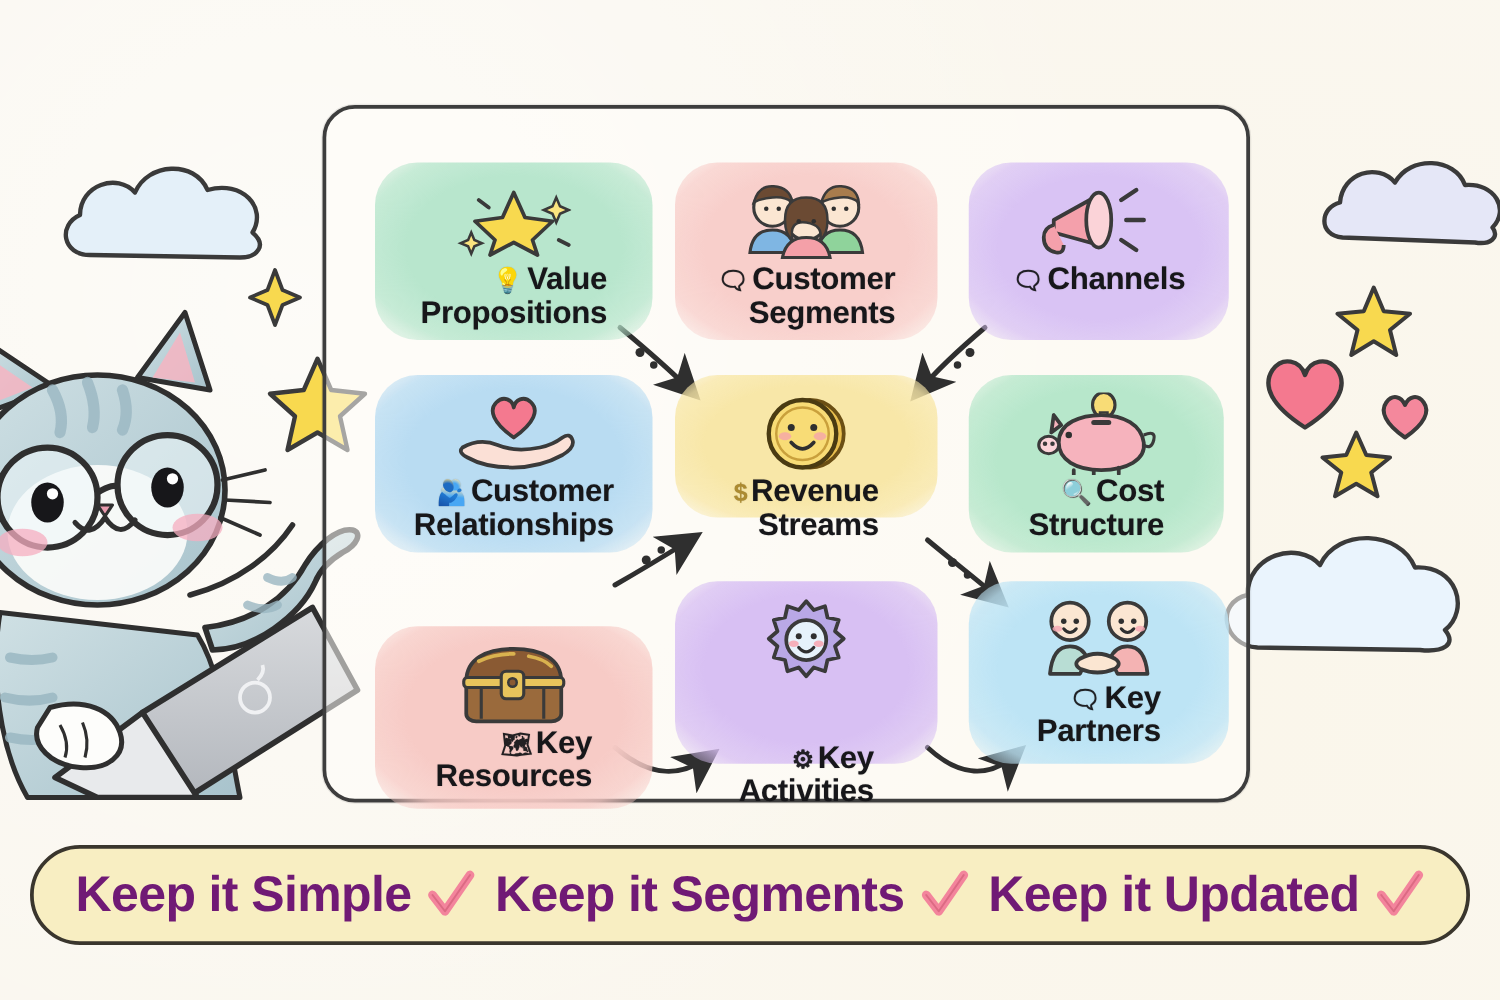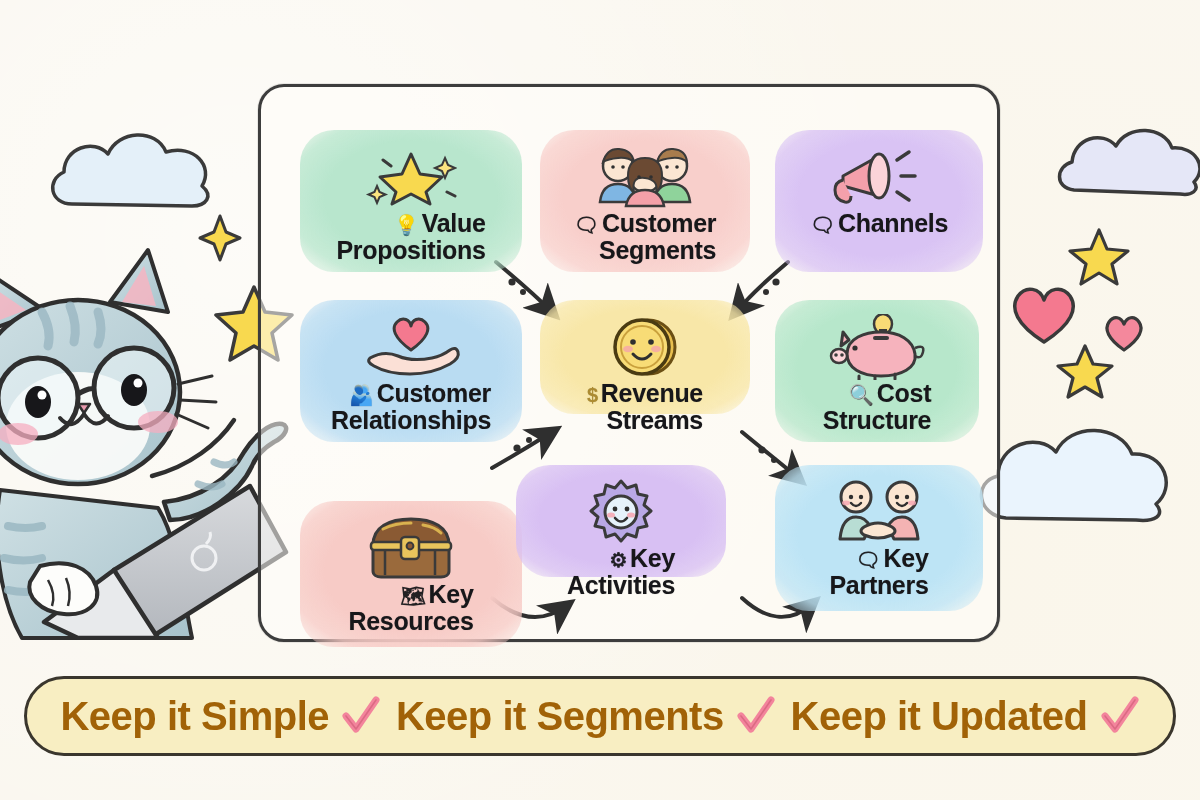"⚙ Key" div.card { gap: none -> 48px; height: 112px -> 146px; left: 516px -> 540px }
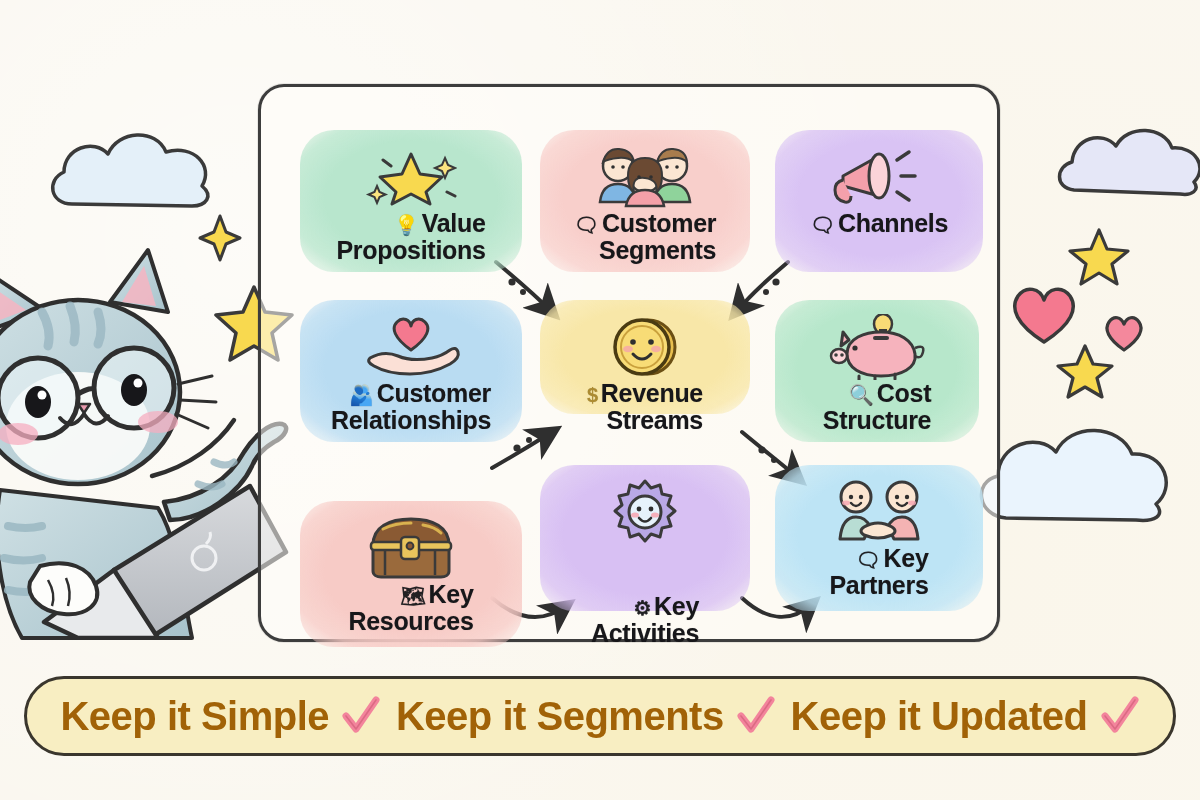"Keep it Simple" .banner .txt { color: #a16207 -> #701a75 }
